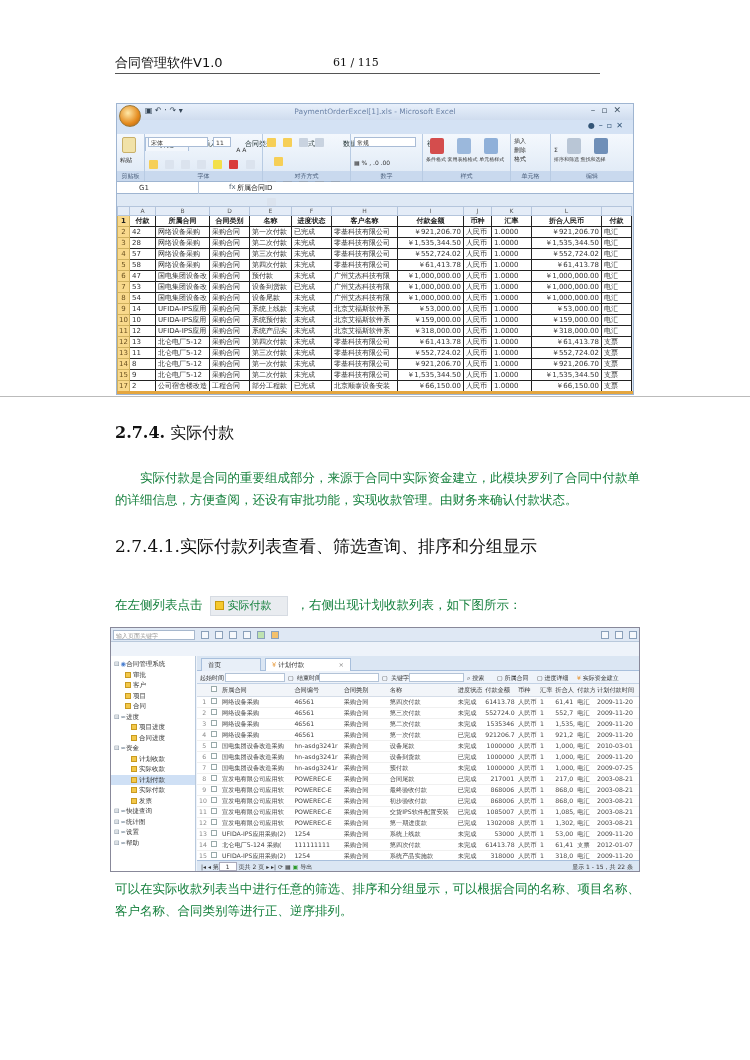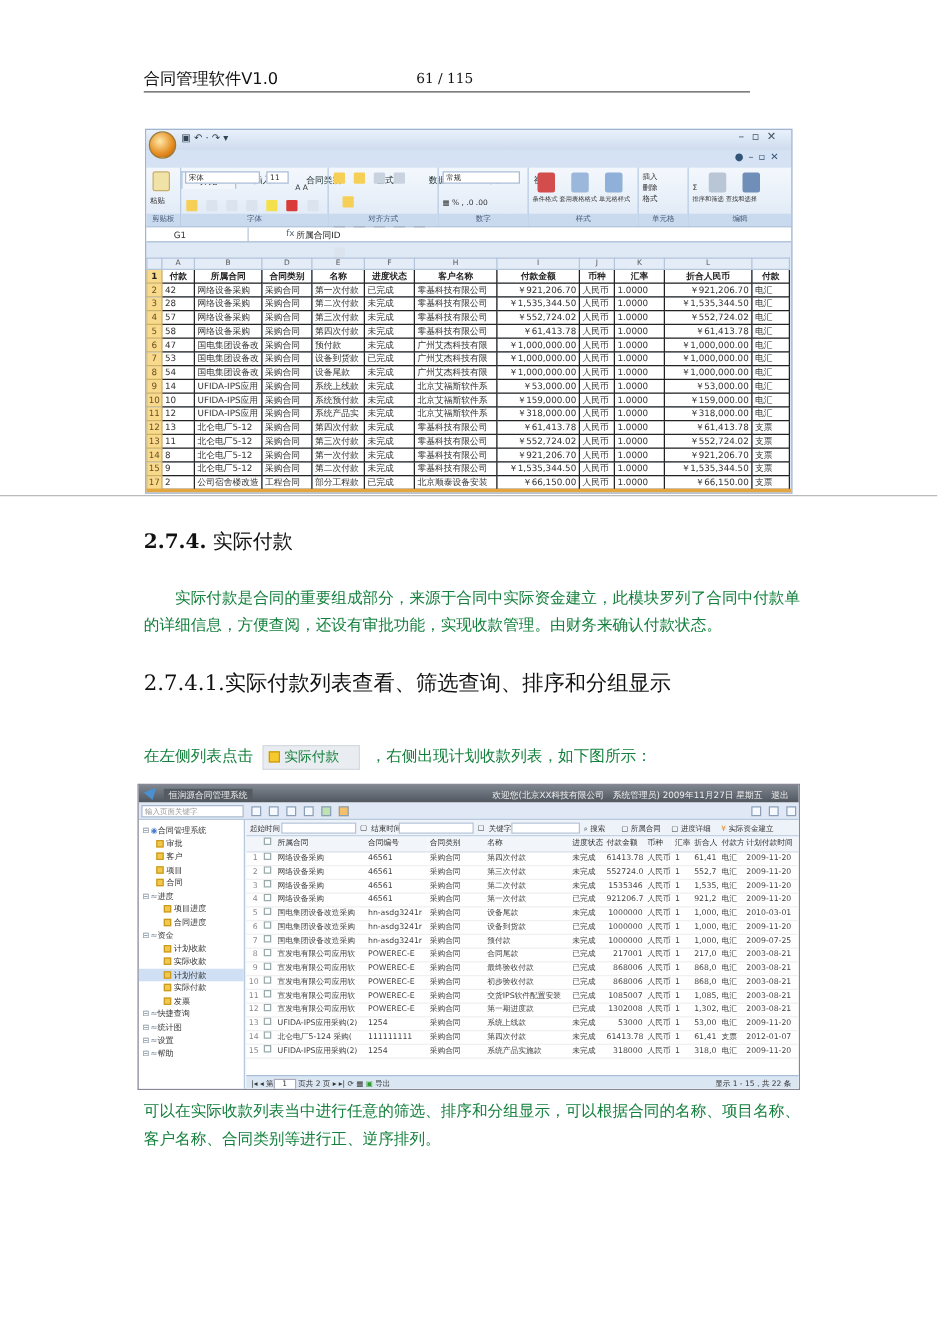"PaymentOrderExcel[1].xls - Microsoft" span.xl-wintitle { html: none -> <span>PaymentOrderExcel[1].xls - Microsoft Excel</span> }
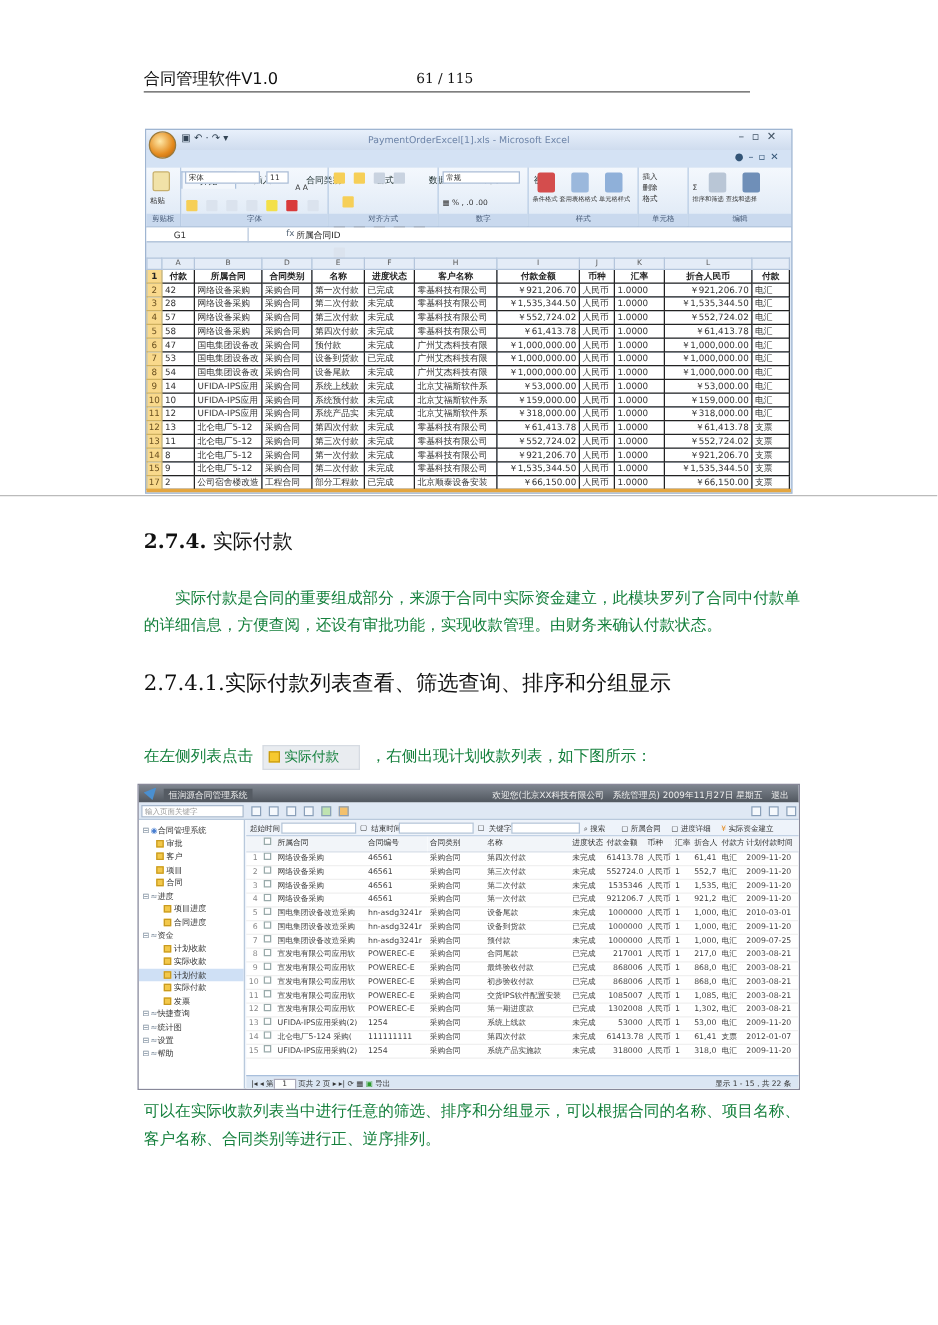"恒润源合同管理系统" div.app-title { html: <div> <span></span> <span>恒润源合同管理系统</span> <span>欢迎您(北京XX科技有限公司 系统管理员) 2009年11月27日 星期五 退出</span> </div> -> none }
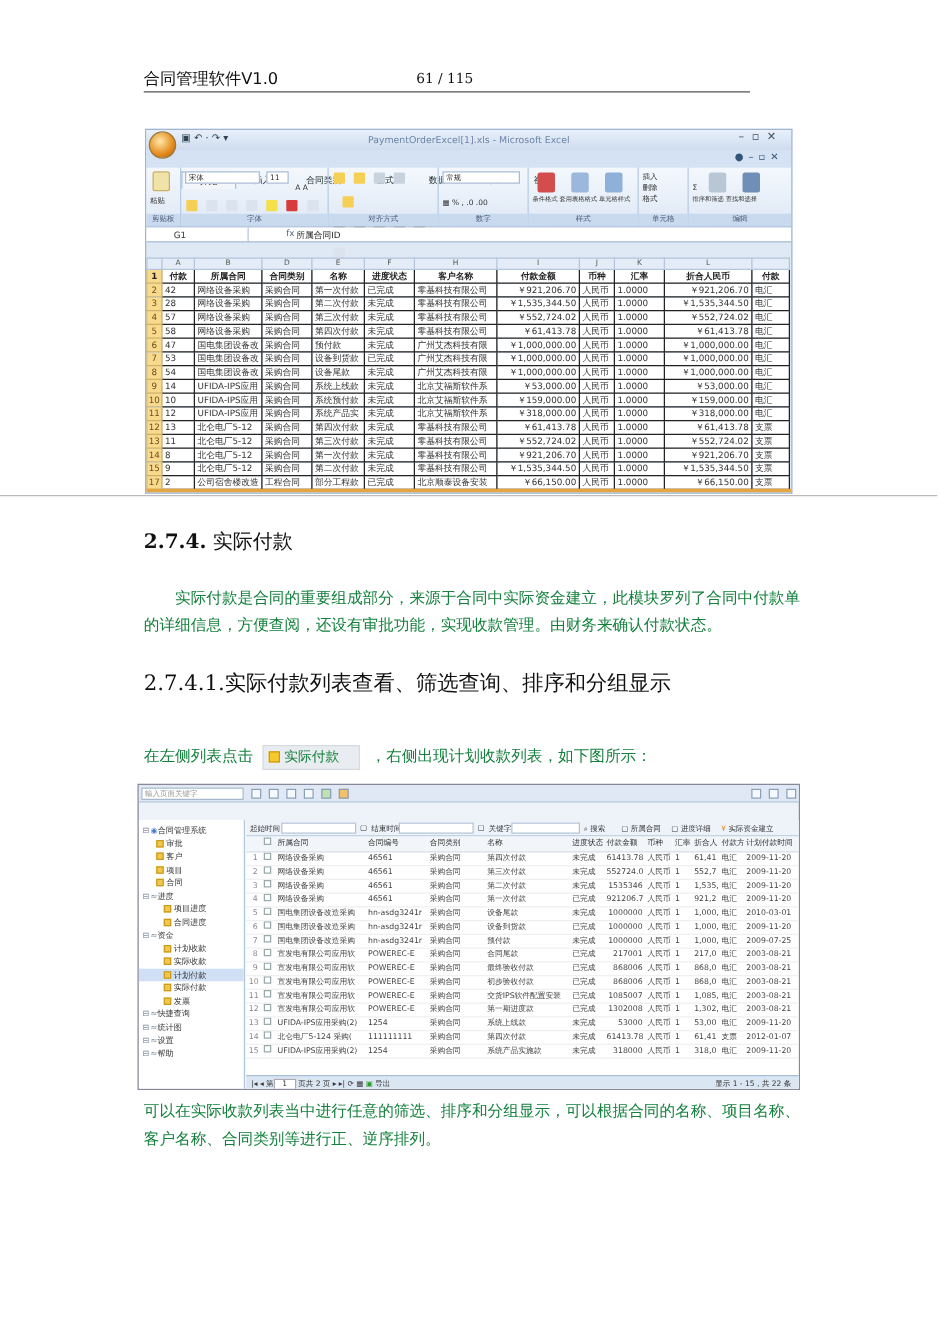"首页" div.app-tabs { html: none -> <div> <span>首页</span> <span><span>¥ </span><span>计划付款</span><span>×</span></span> </div> }
